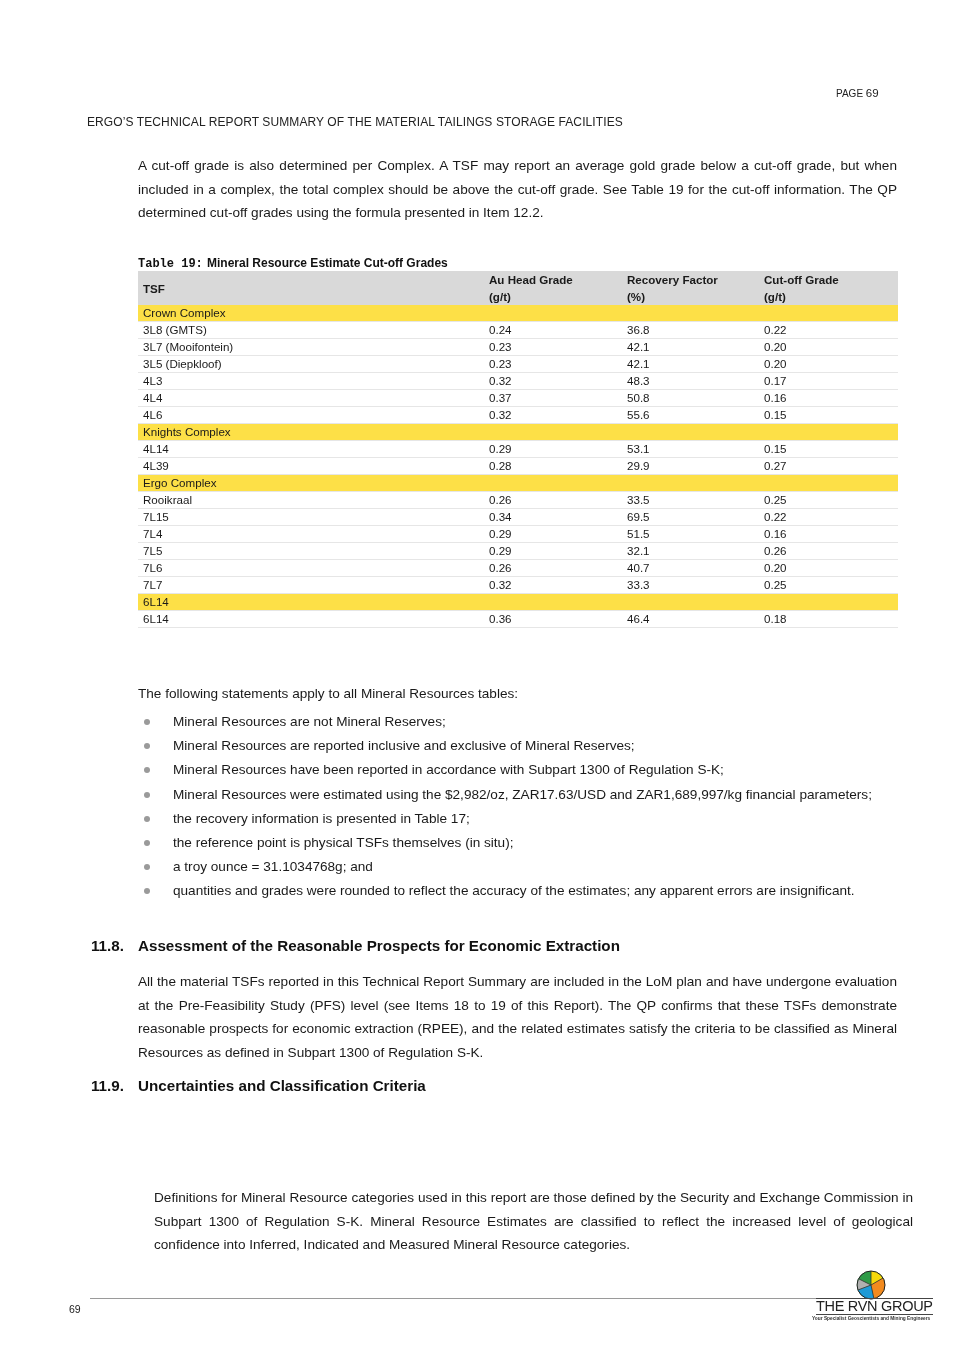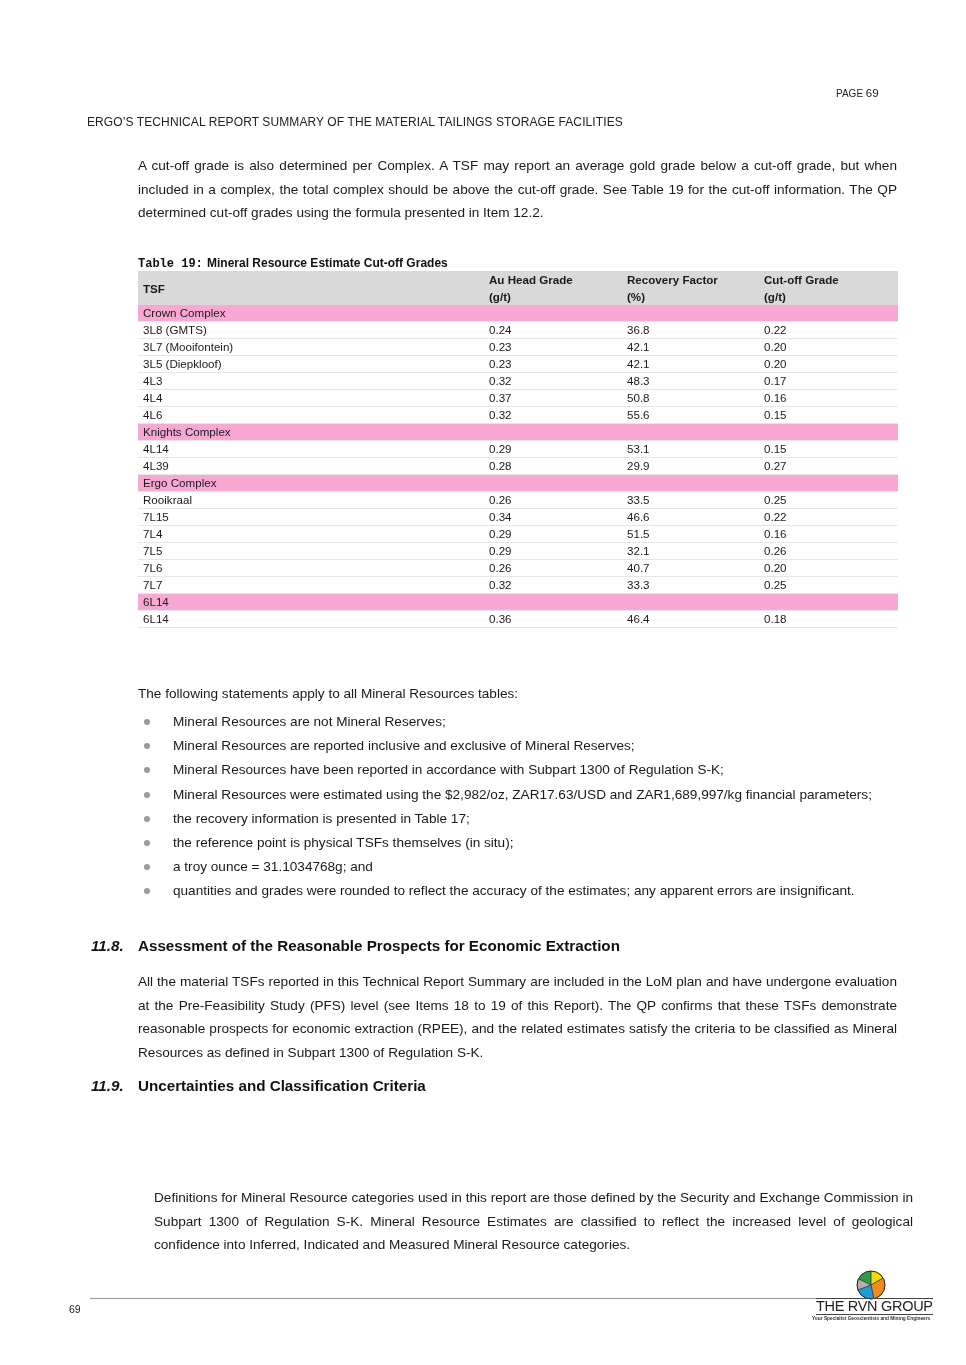"Crown Complex" table.t19 tr.group td { background: #f9a8d4 -> #fde047 }
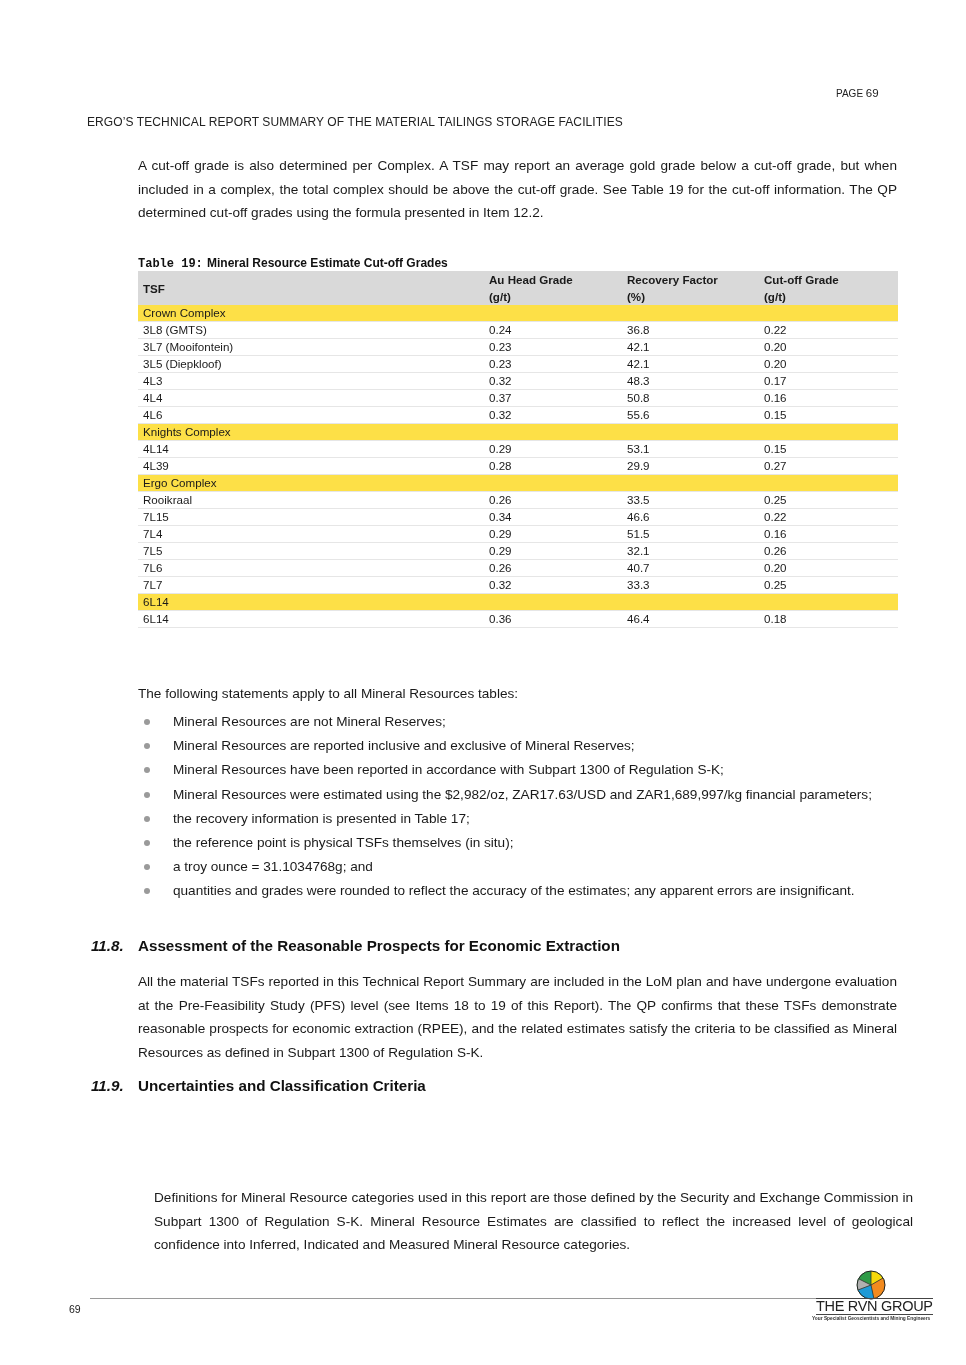"46.6" td { text: 46.6 -> 69.5 }
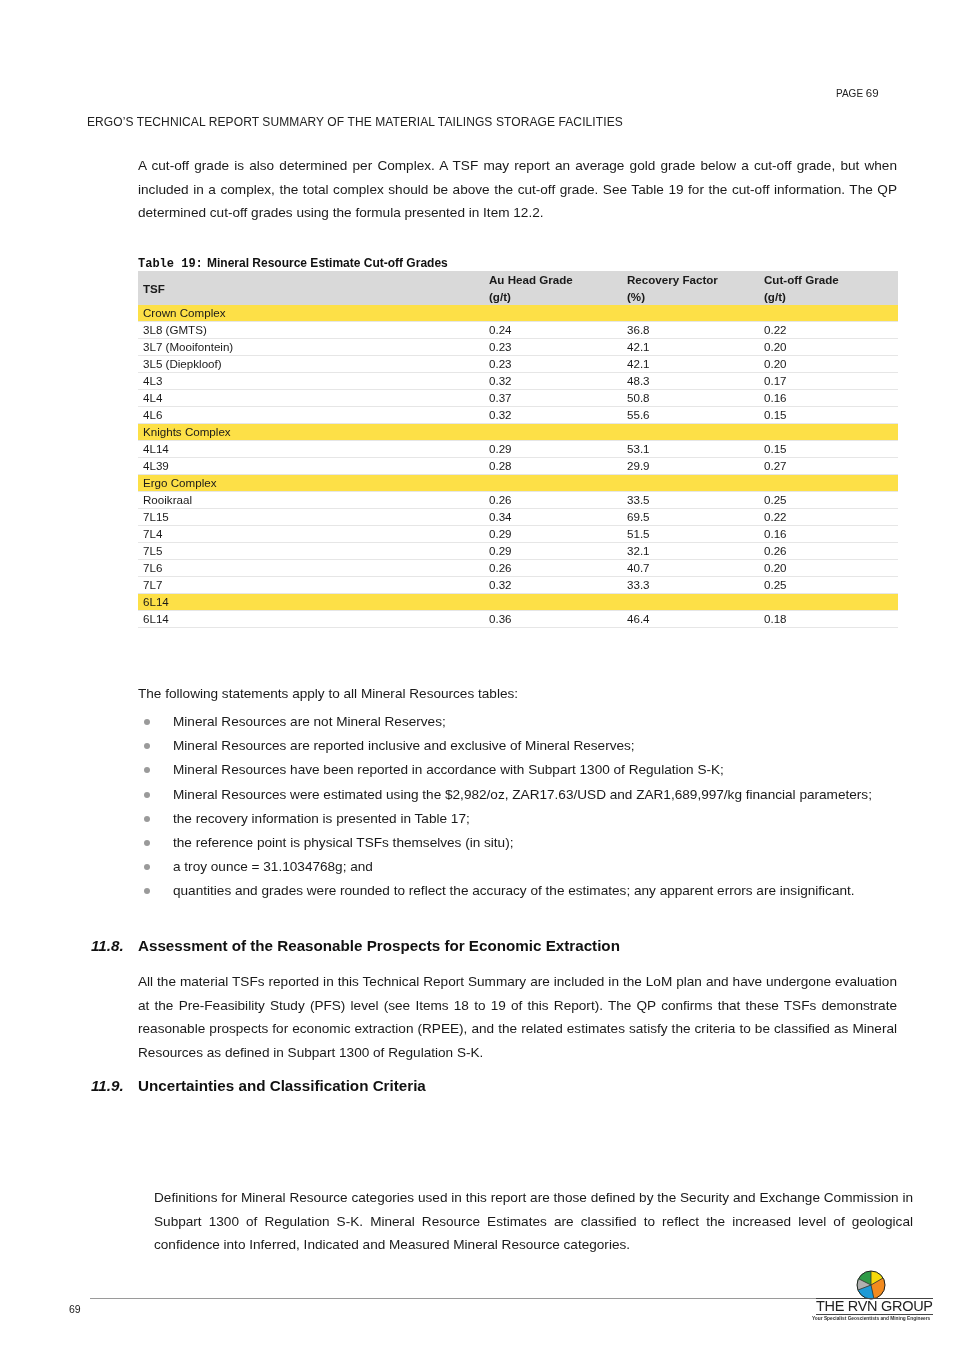"11.8." .sec .no { font-style: italic -> none }
